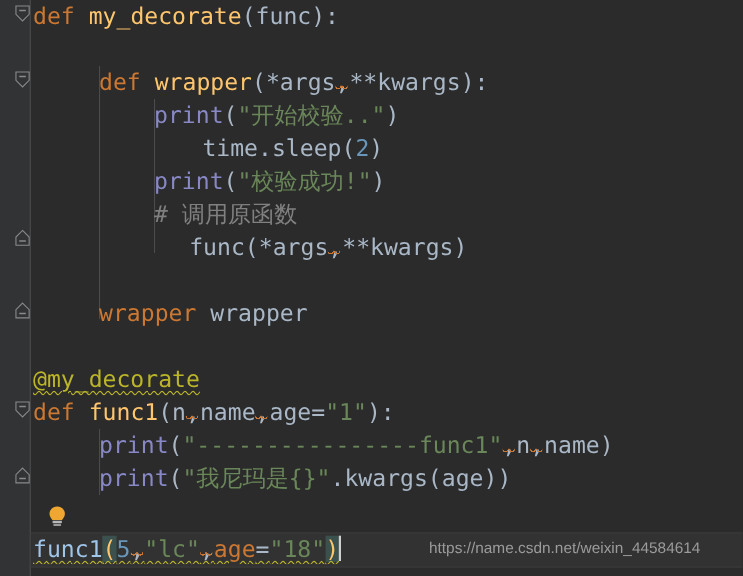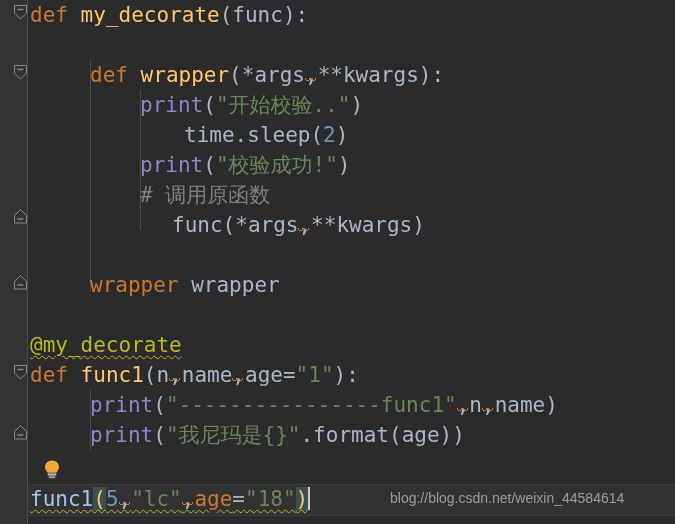"format" span.id { text: format -> kwargs }
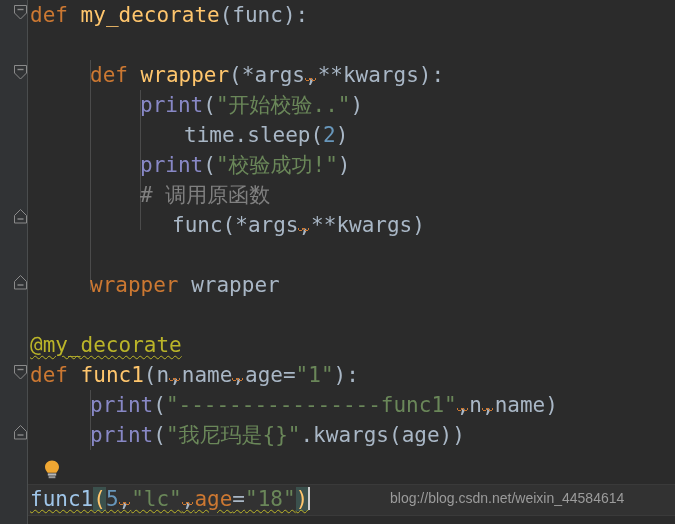"blog://blog.csdn.net/weixin_44584614" div.watermark { text: blog://blog.csdn.net/weixin -> https://name.csdn.net/weixin }
